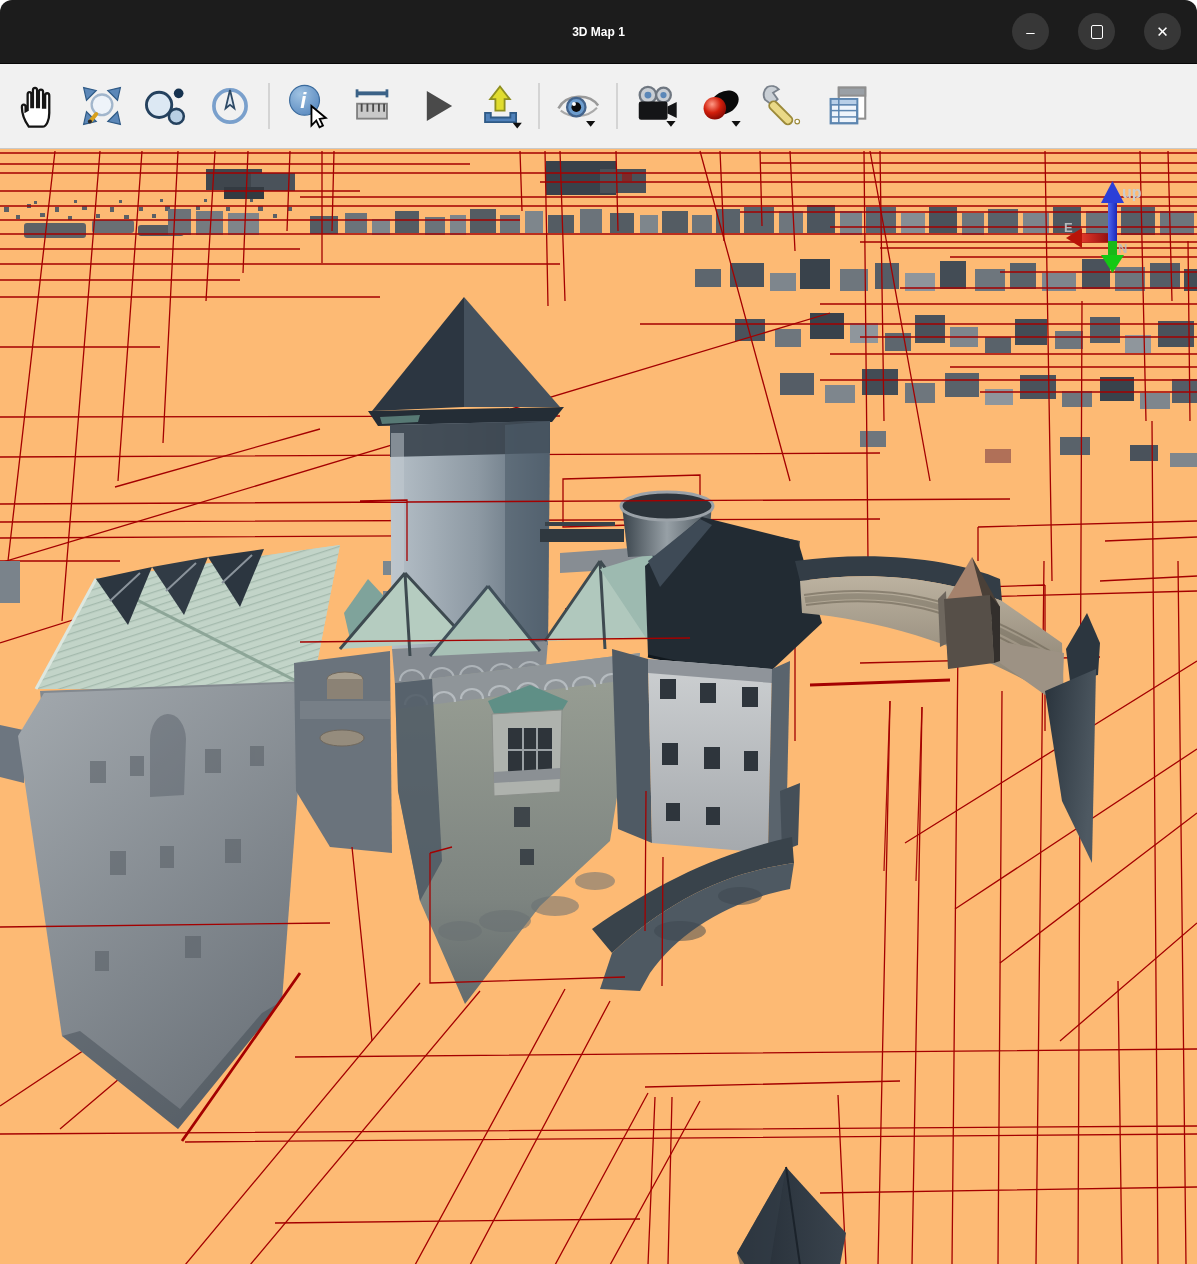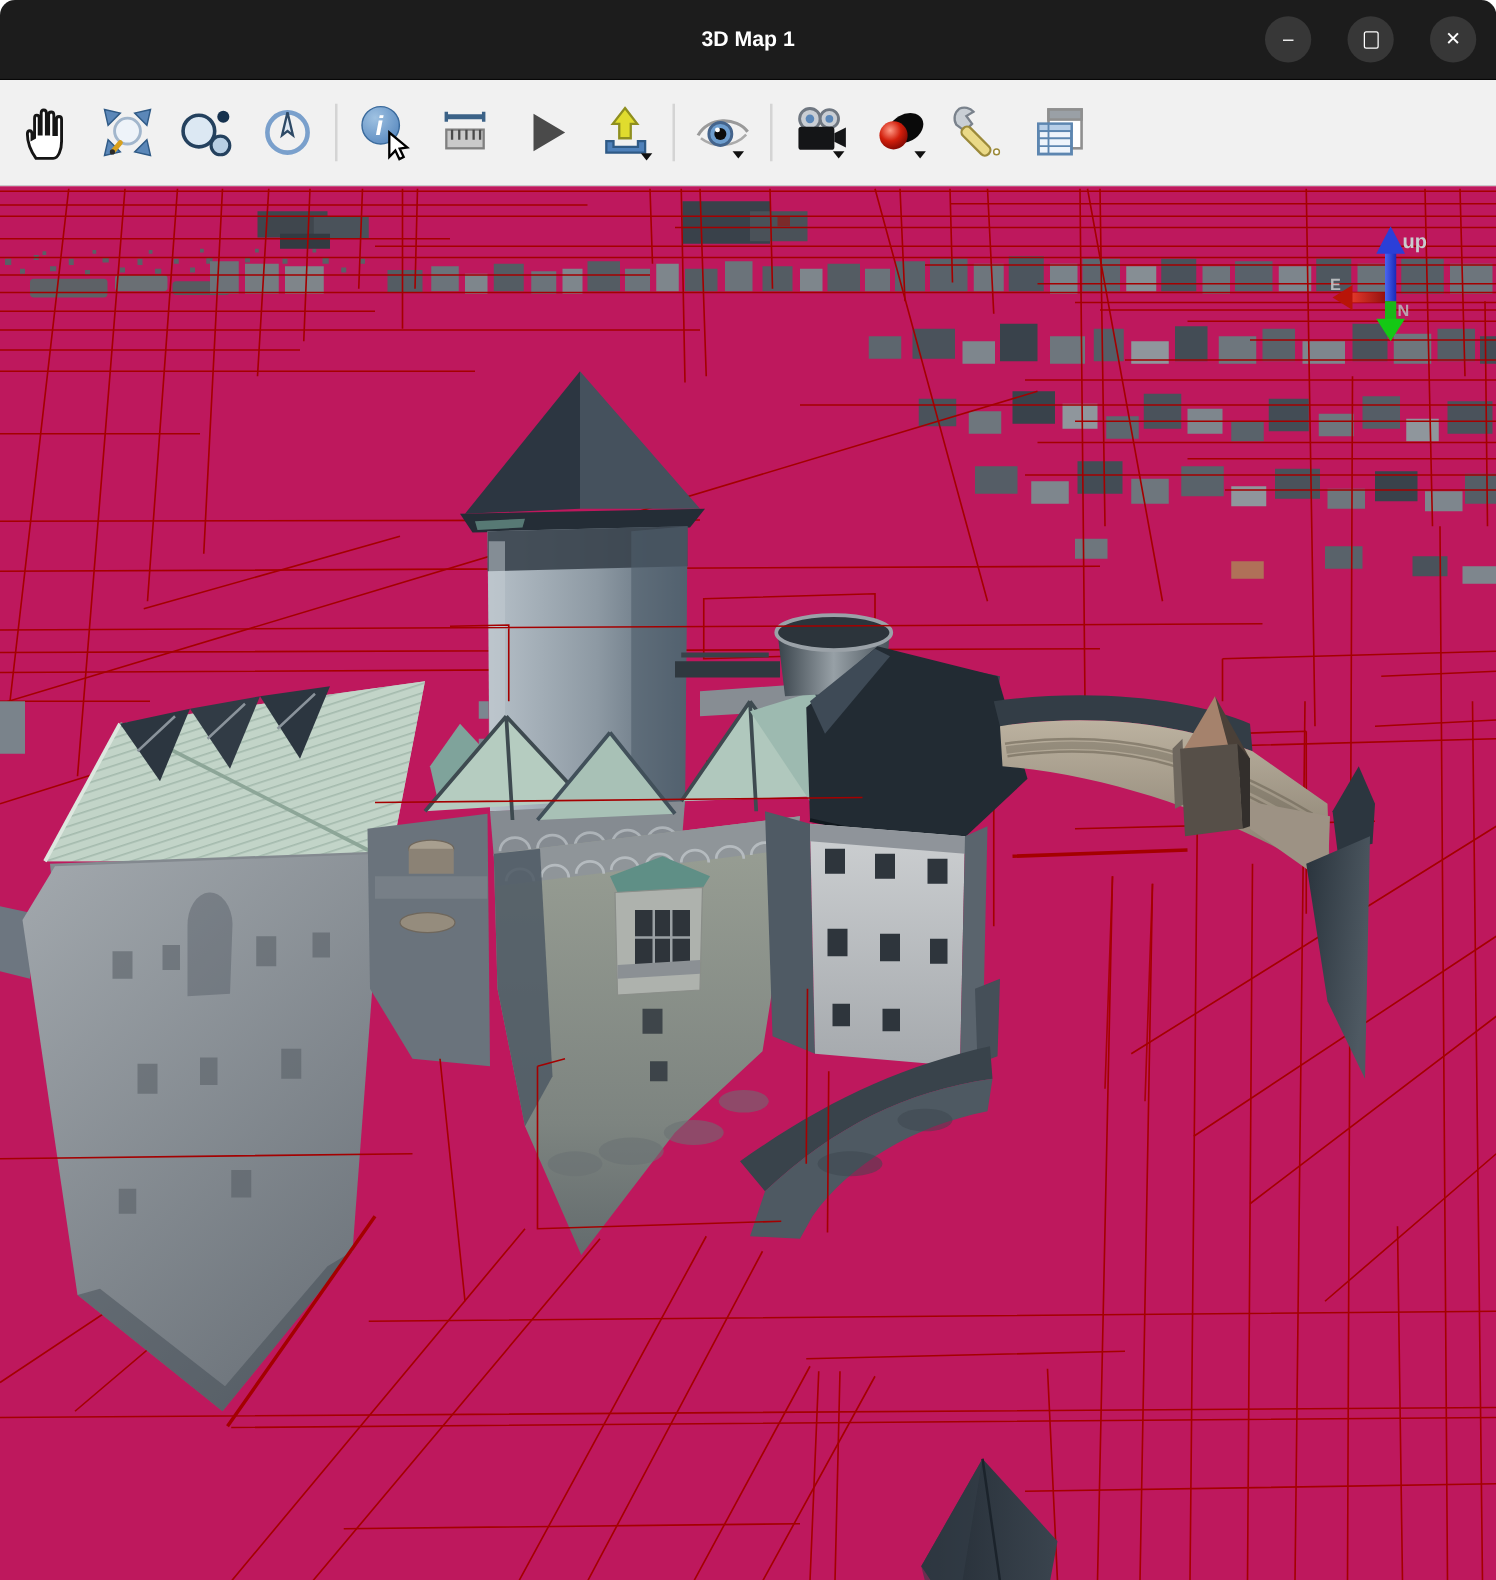"3D Map 1" .title { font-size: 17px -> 12px }
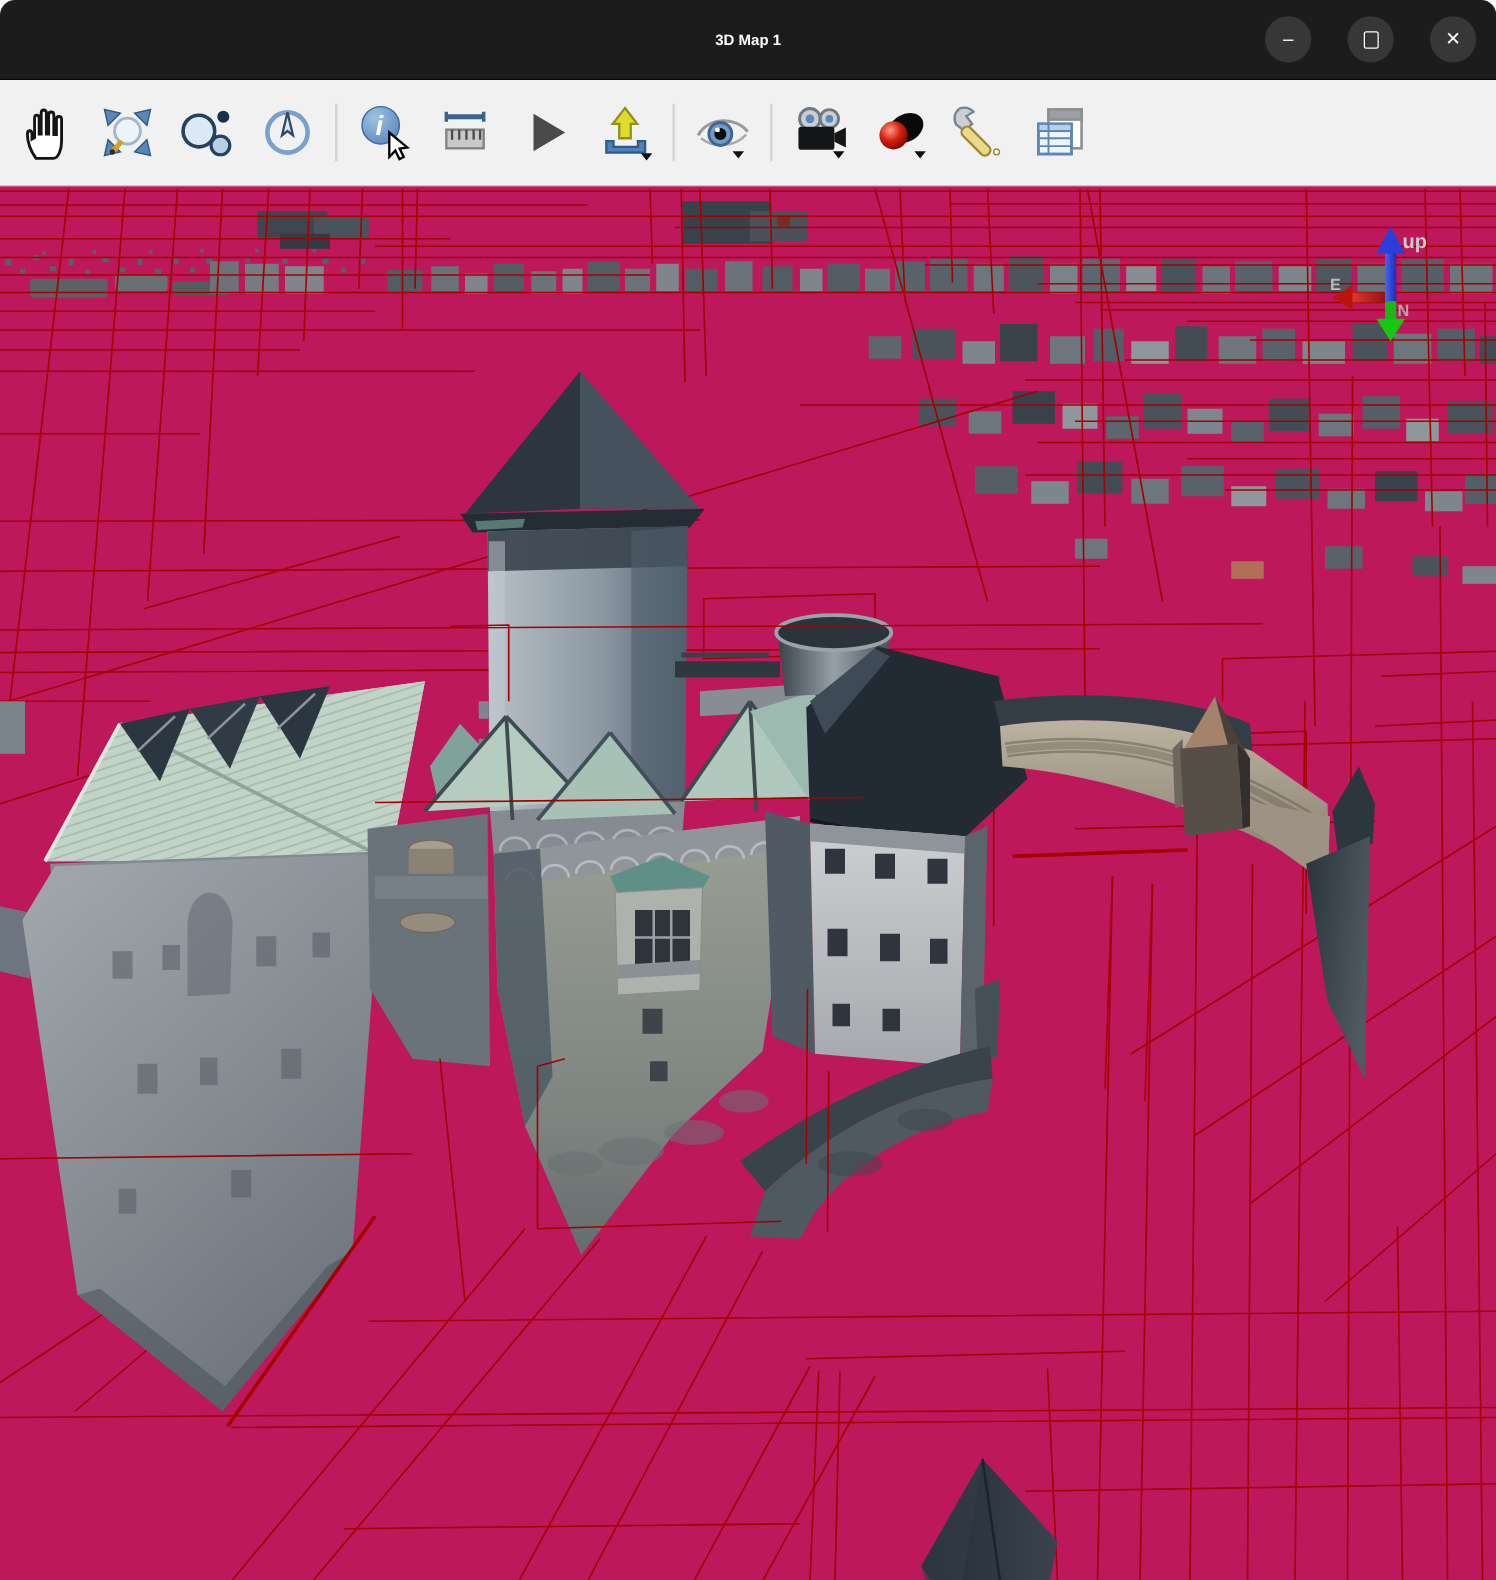"up" .viewport { background: #be185d -> #fdba74 }
